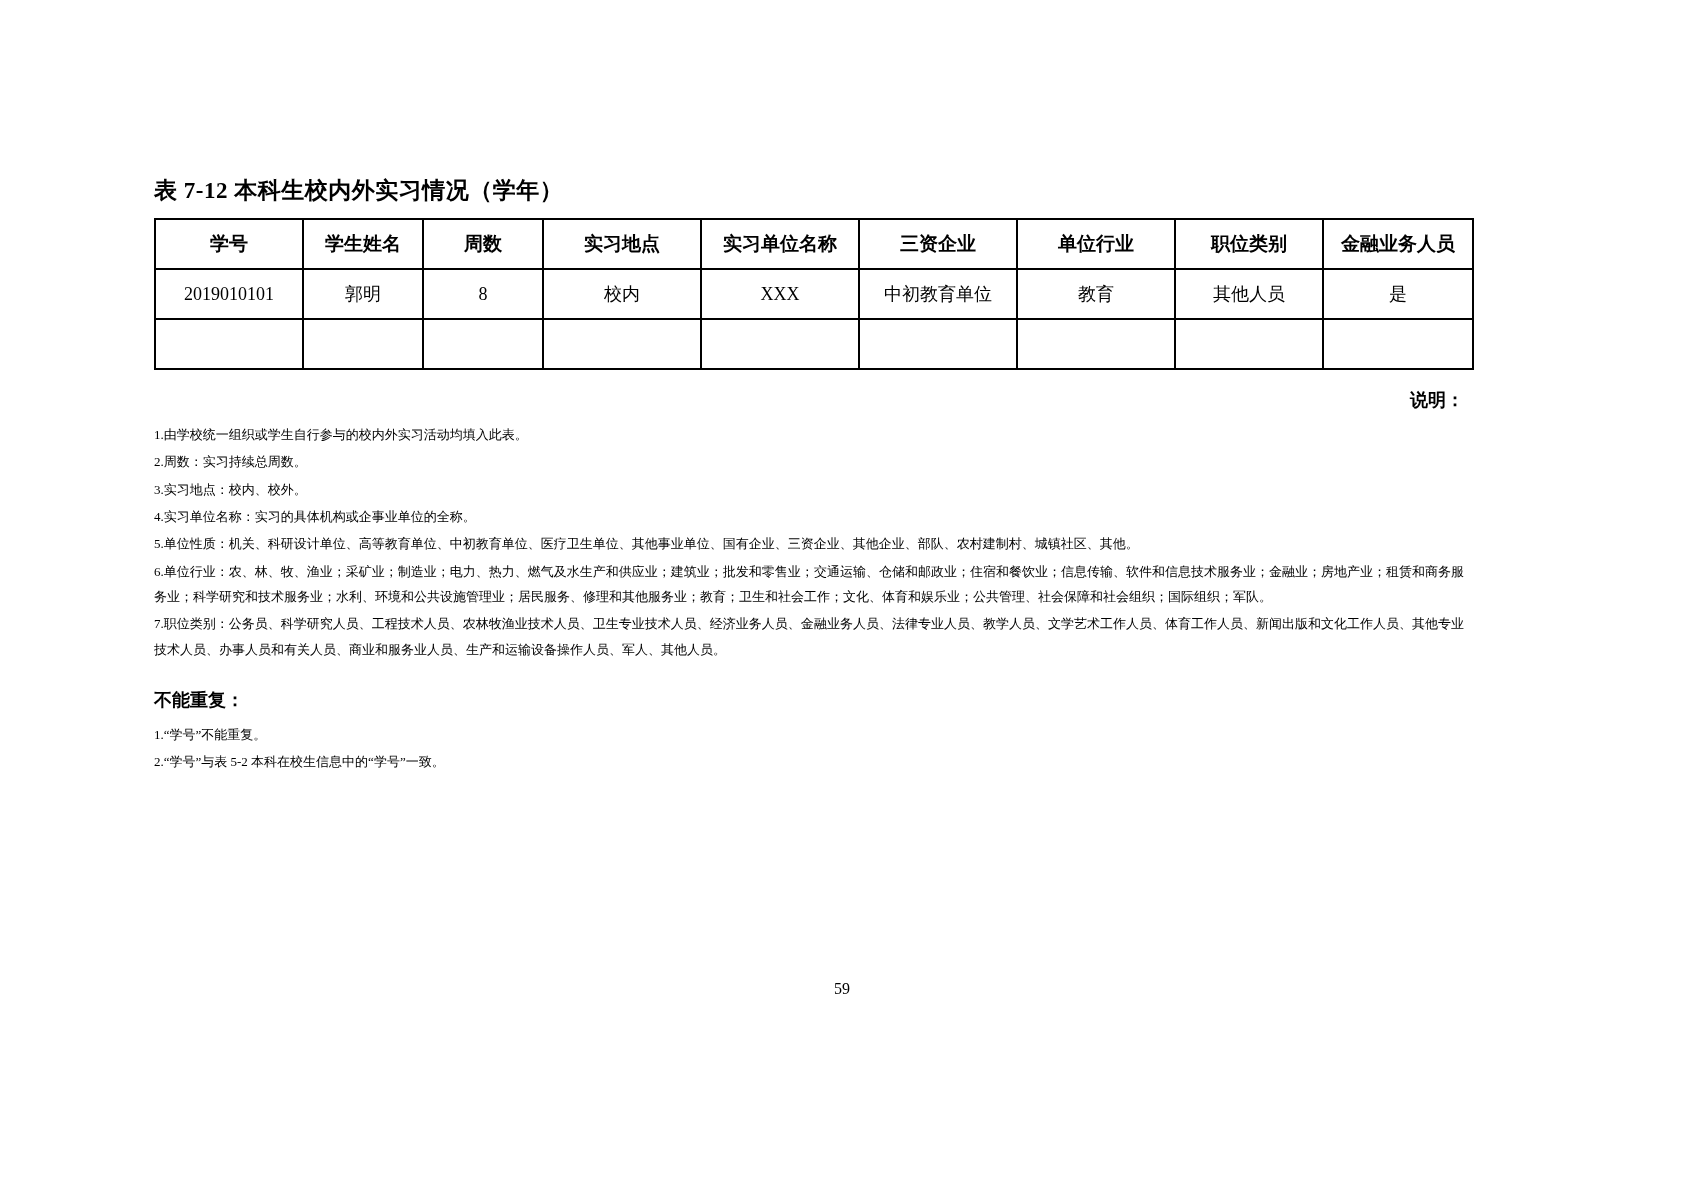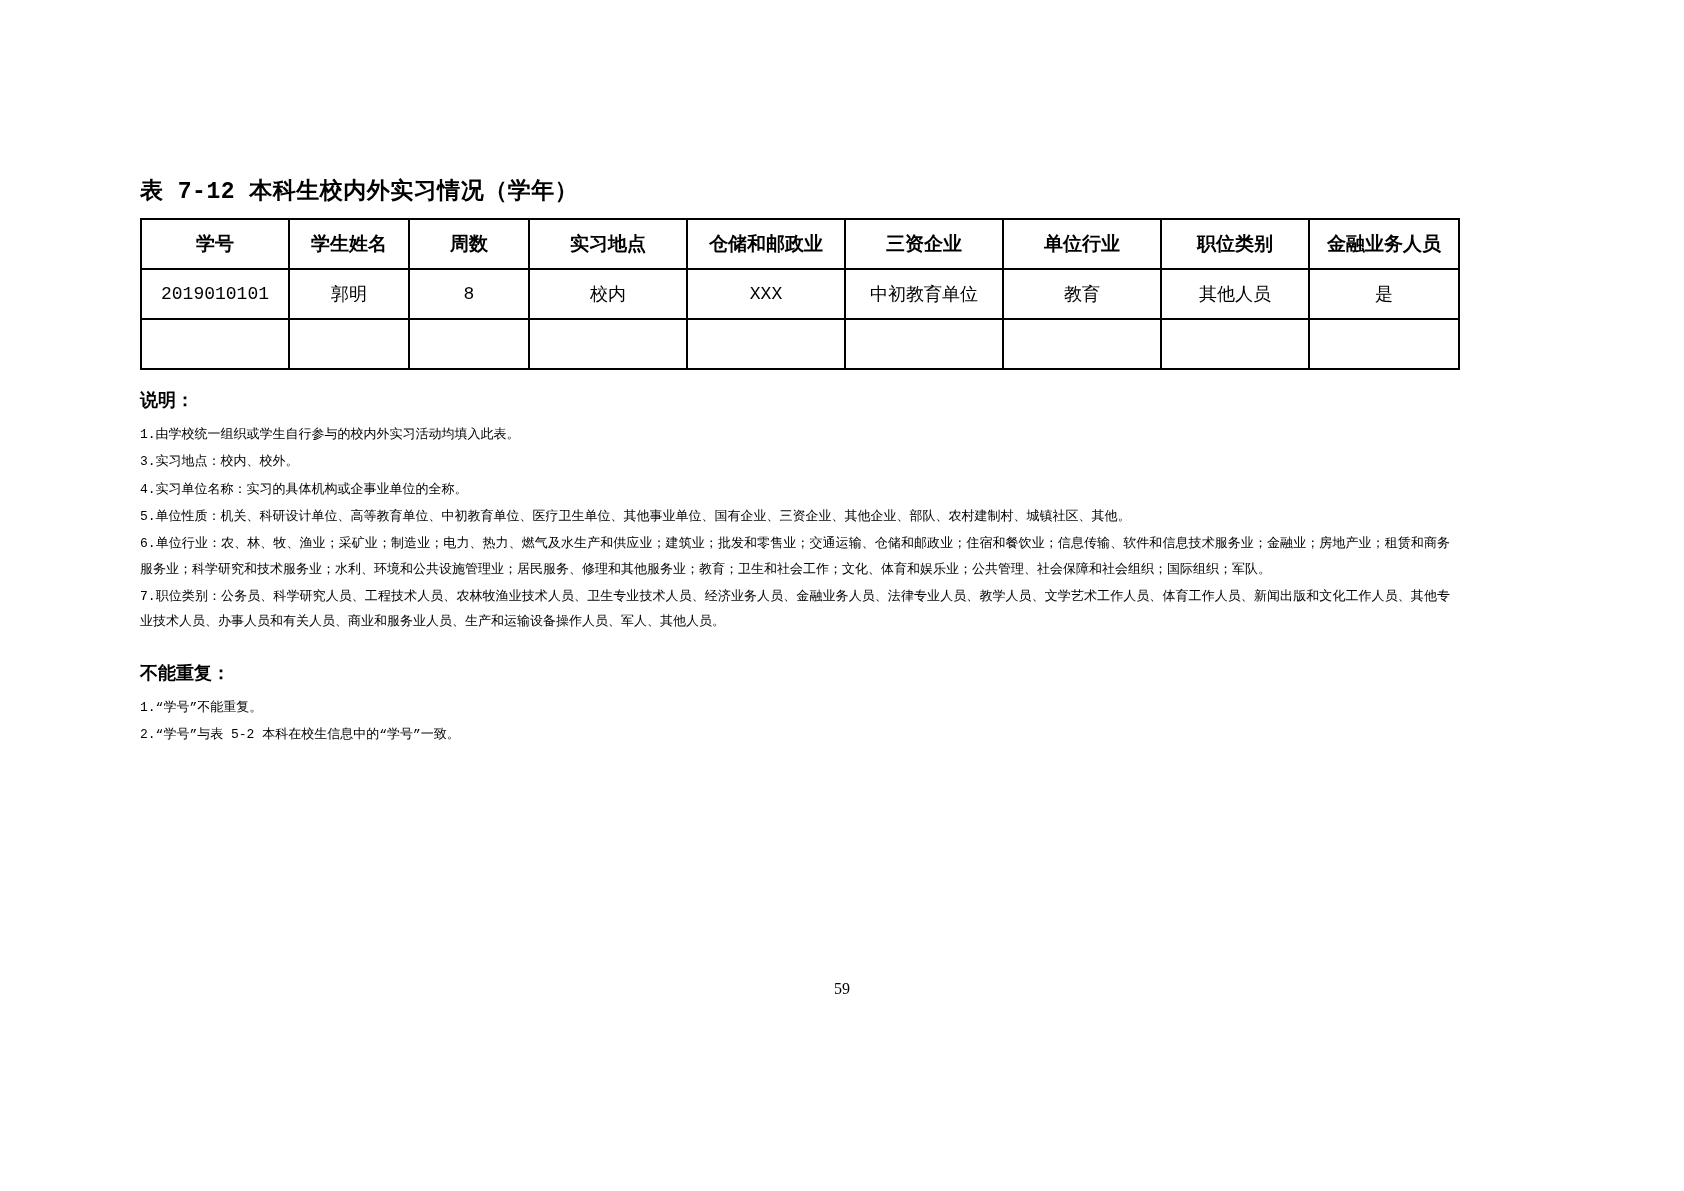"表 7-12 本科生校内外实习情况（学年）" .content { font-family: Liberation Mono, monospace -> none; left: 140px -> 154px }
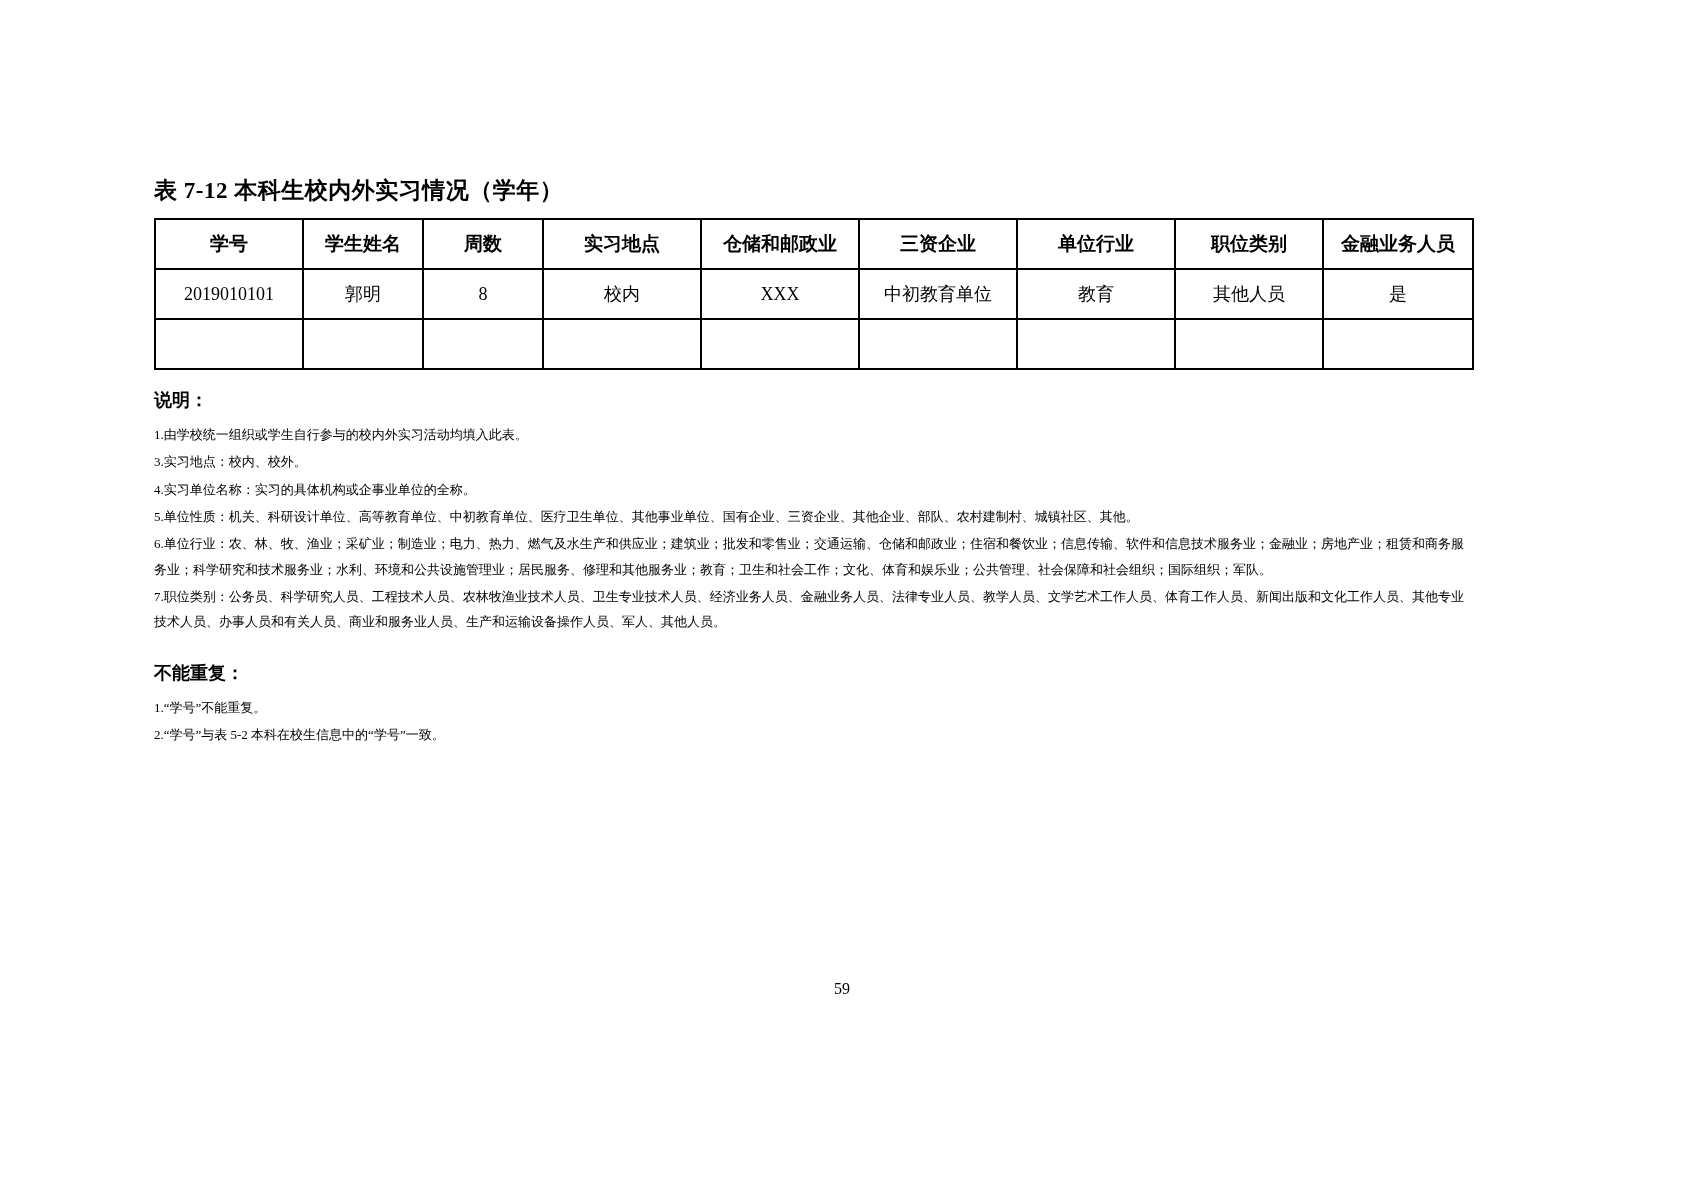"仓储和邮政业" th { text: 仓储和邮政业 -> 实习单位名称 }
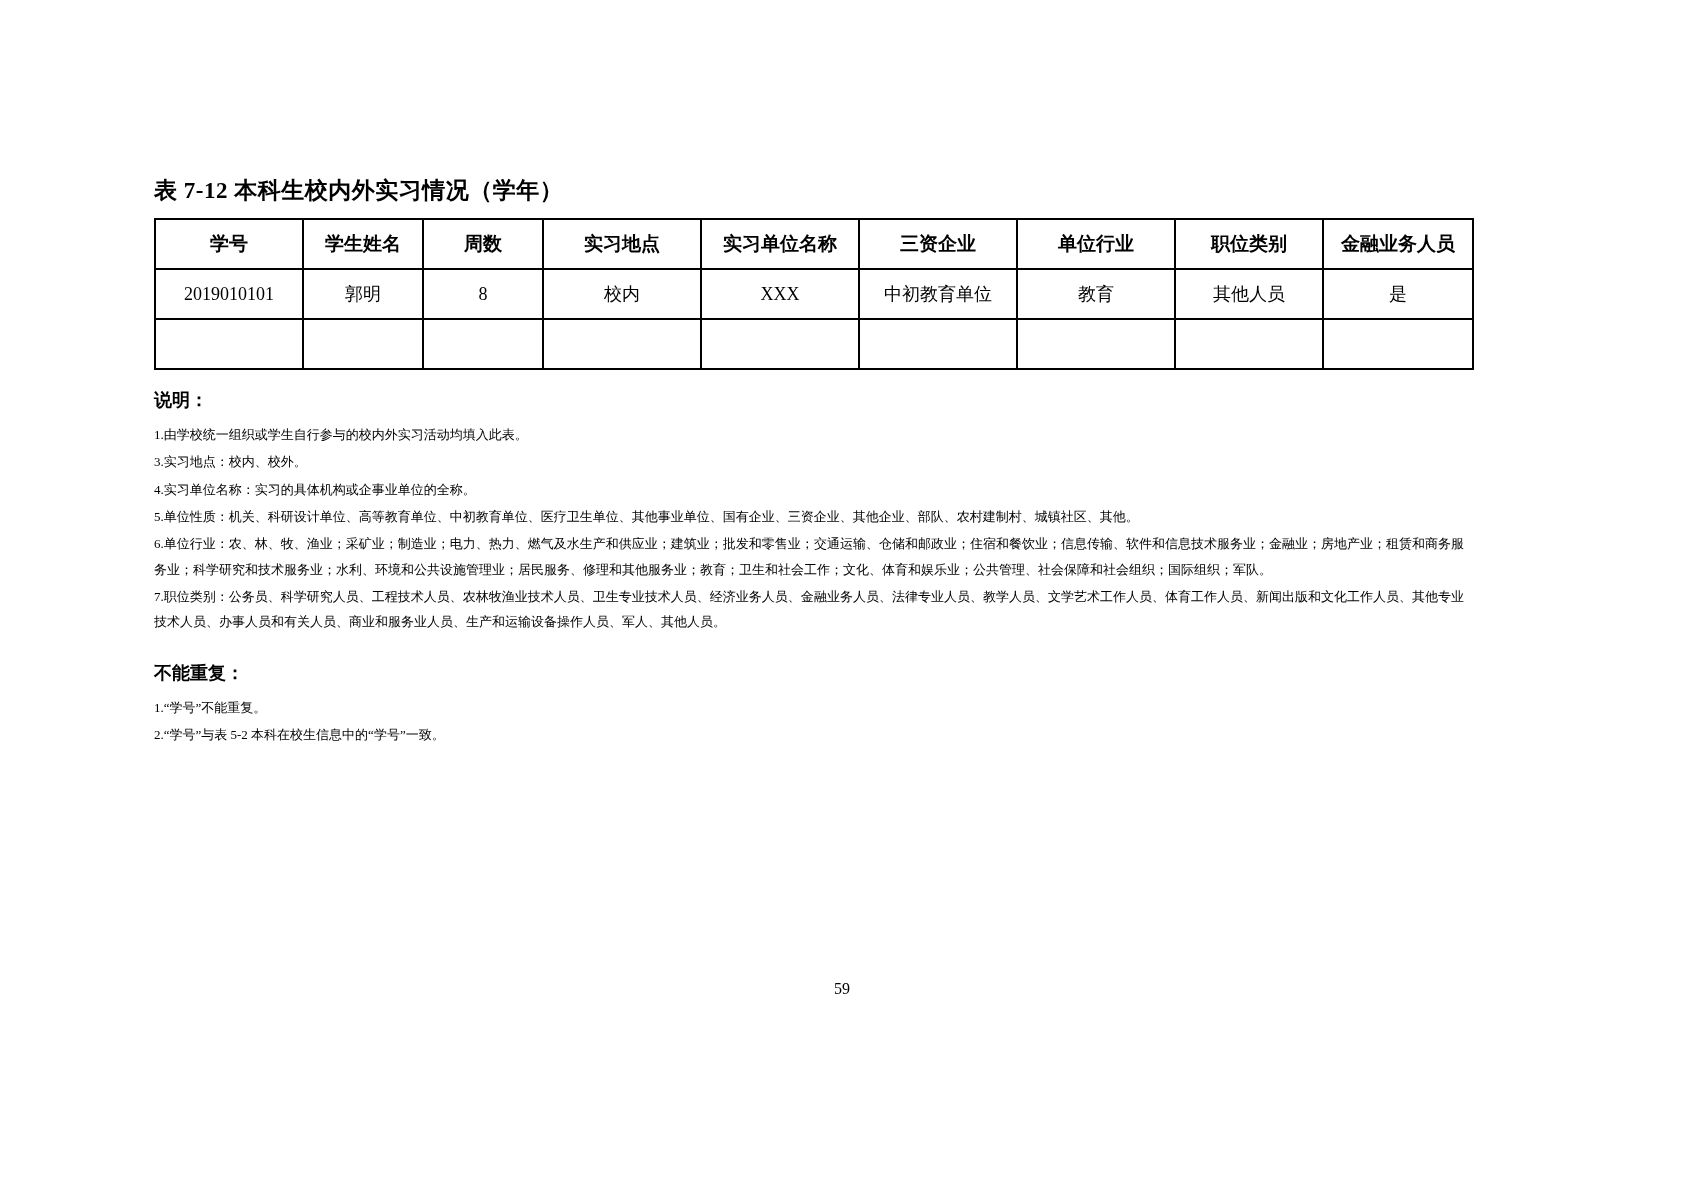"说明：" .note-heading { text-align: none -> right }
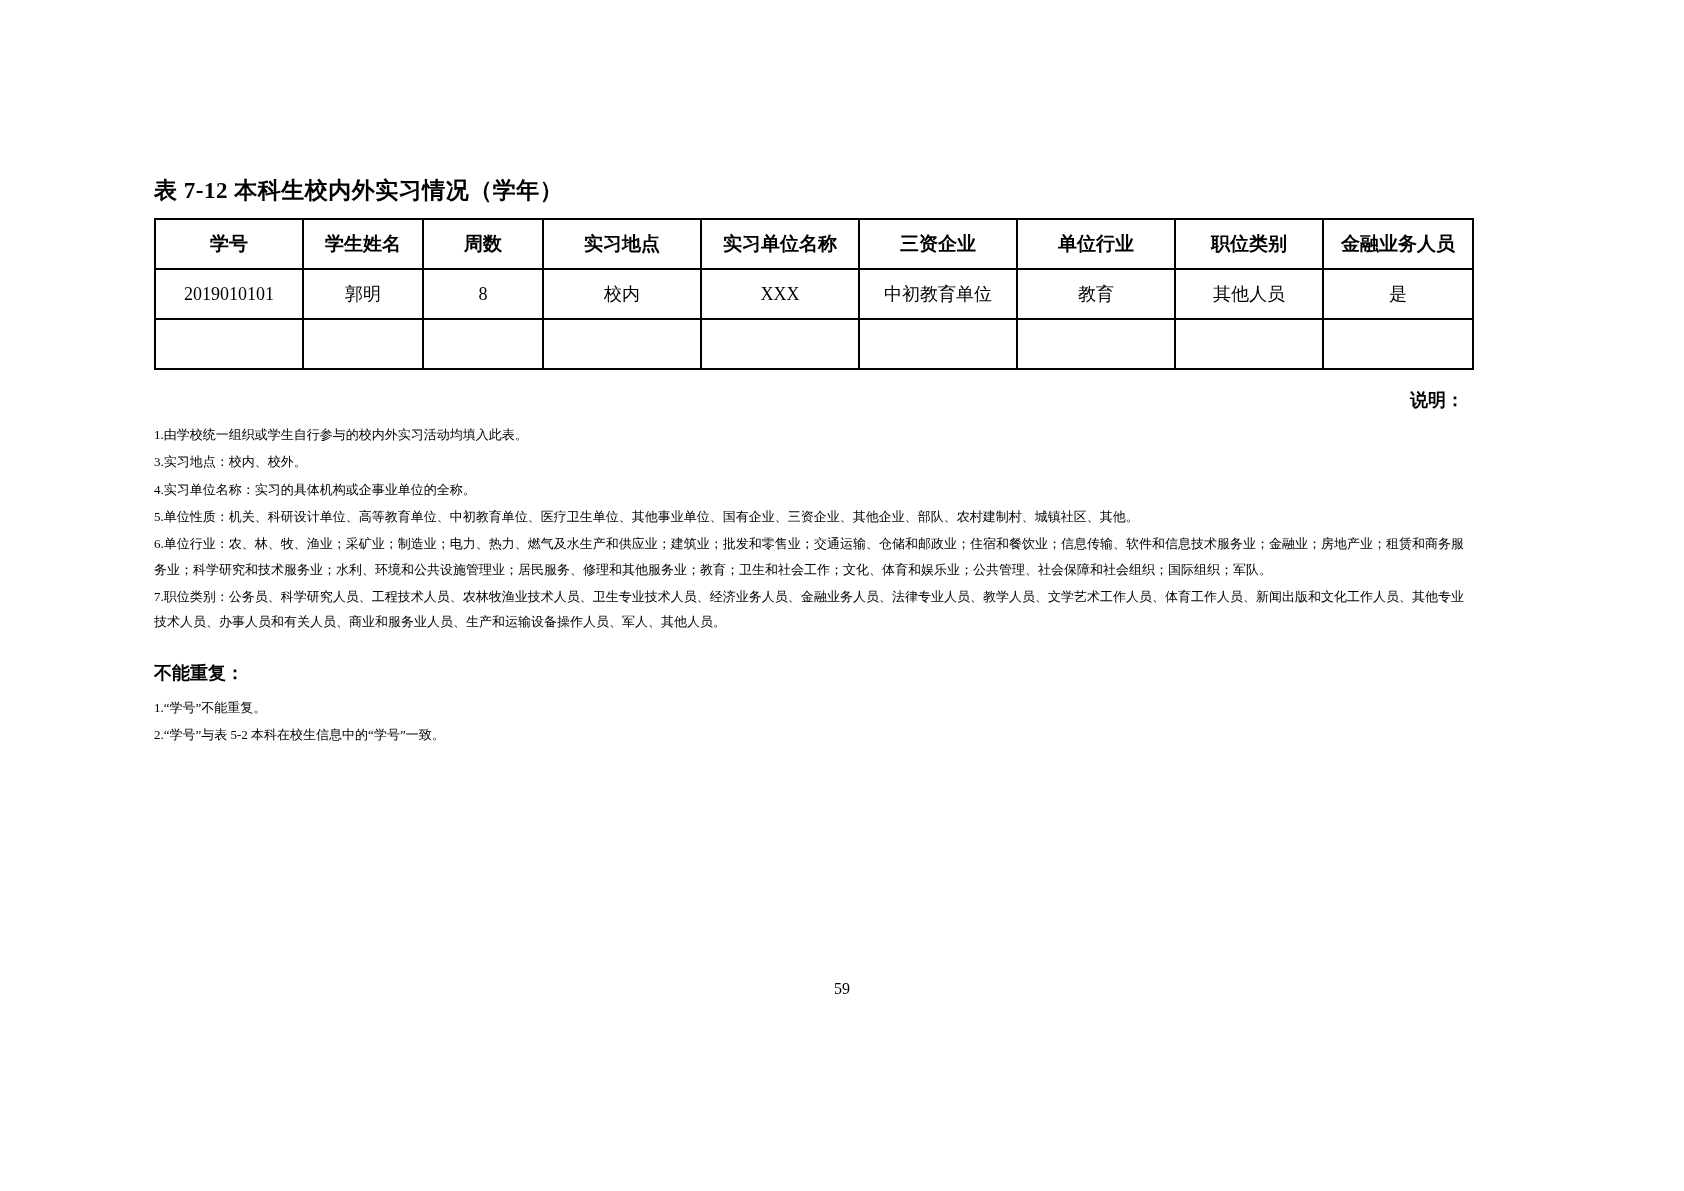"2.周数：实习持续总周数。" p.note-line { html: none -> <p>2.周数：实习持续总周数。</p> }
